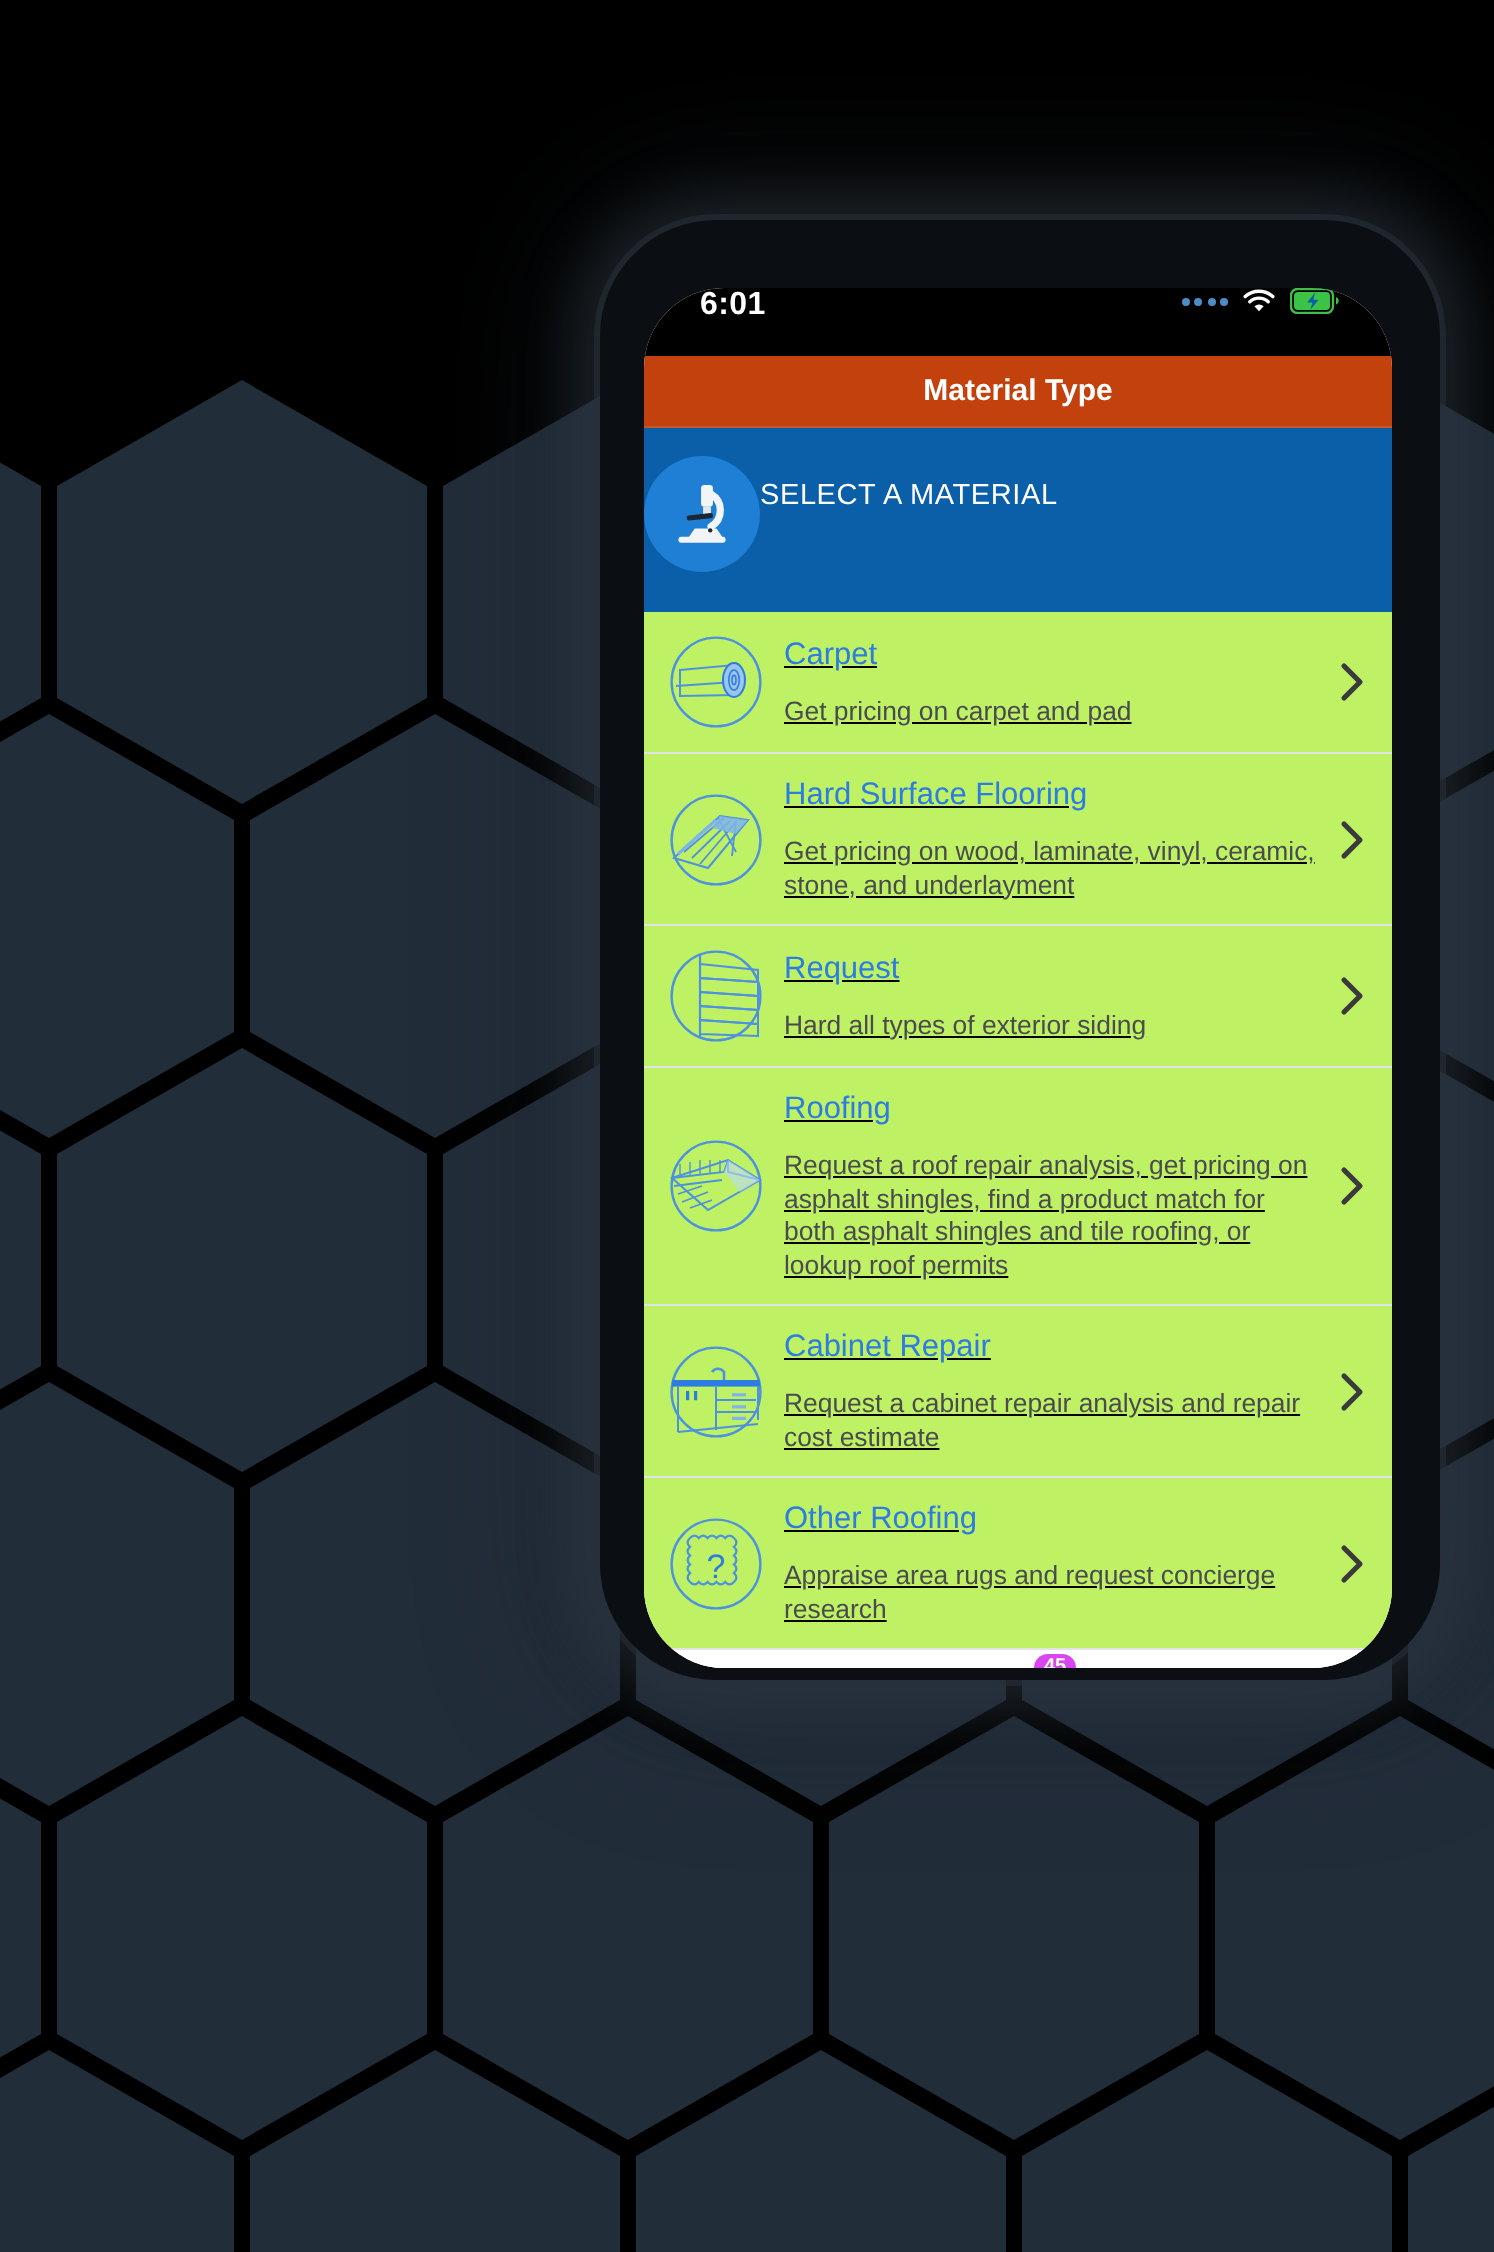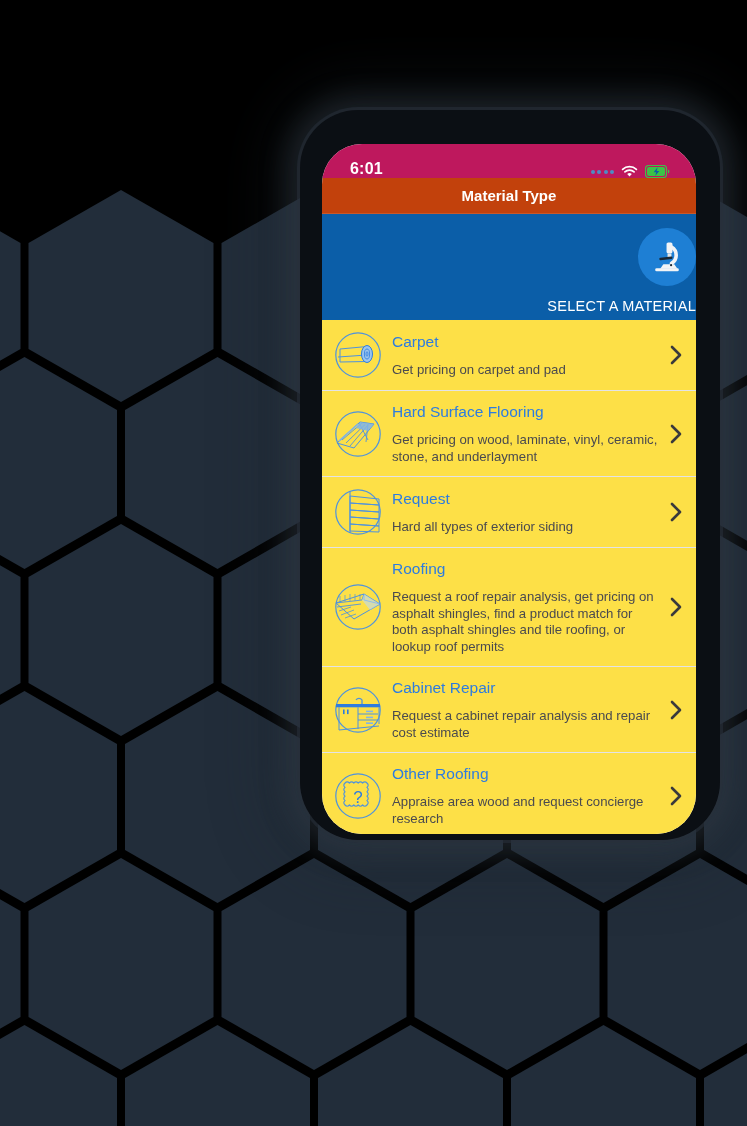"6:01" .statusbar { align-items: flex-end -> flex-start; background: #be185d -> #000000 }
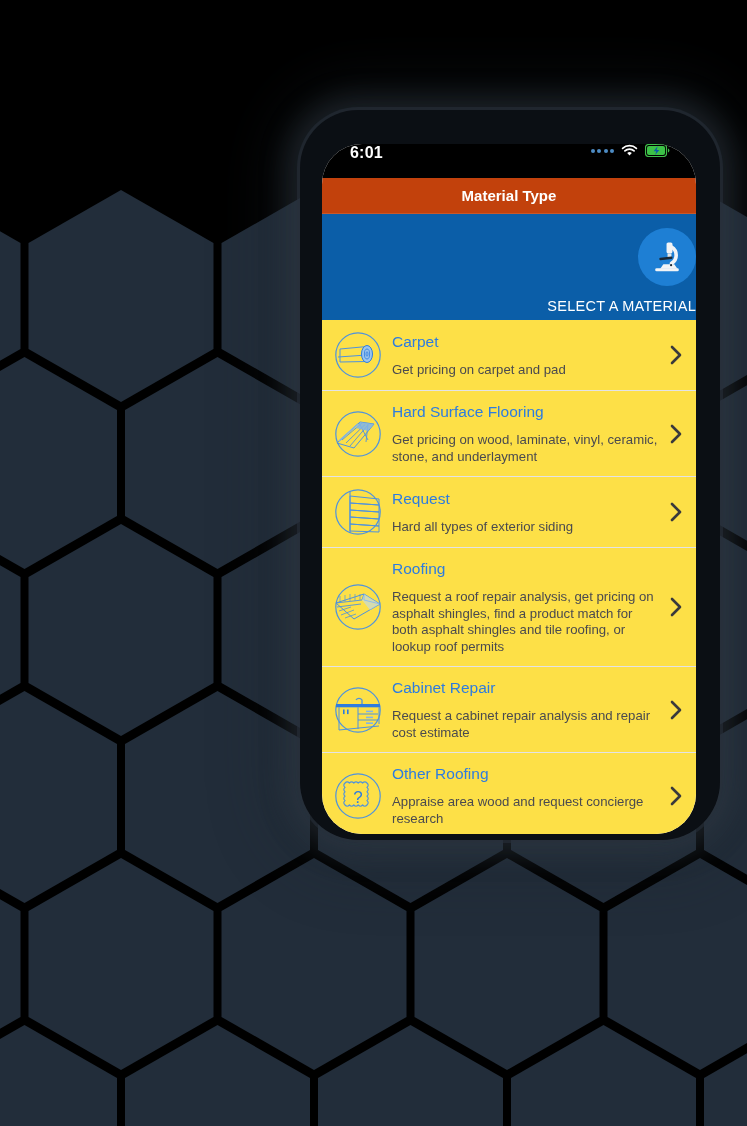"SELECT A MATERIAL" .hero { align-items: flex-end -> flex-start; flex-direction: column -> row; padding: 14px 0 6px -> 14px 0 20px }
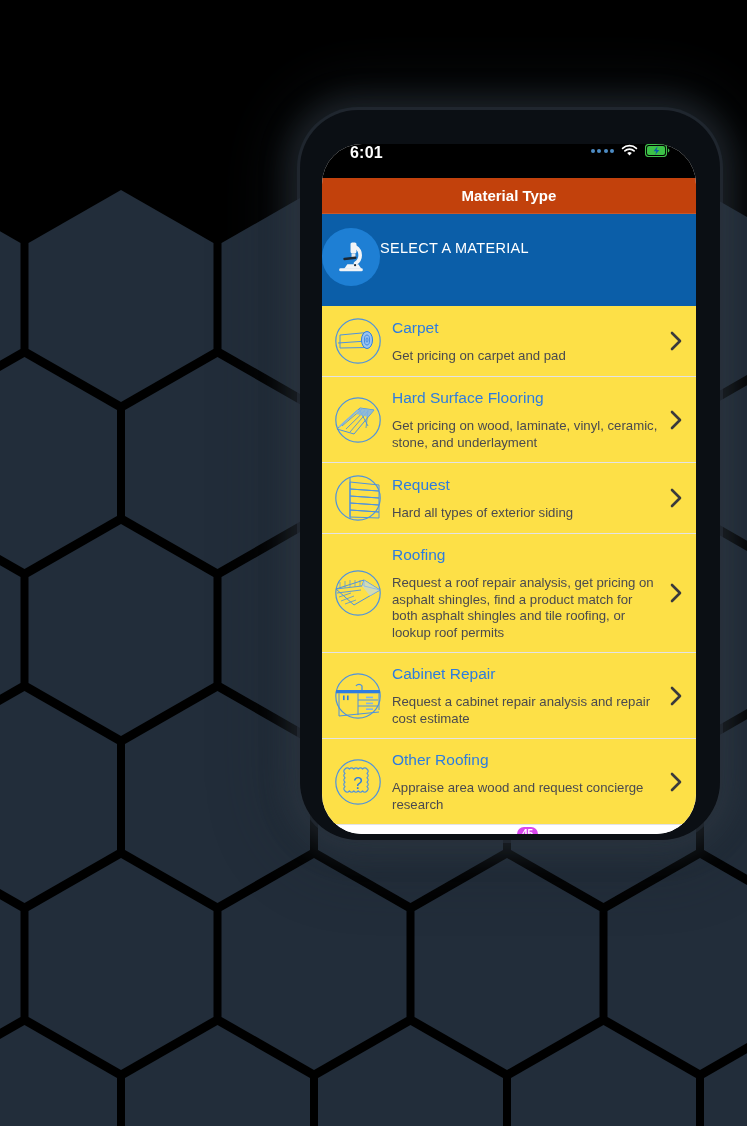"Carpet" .list { background: #fde047 -> #bef264; text-decoration: none -> underline }
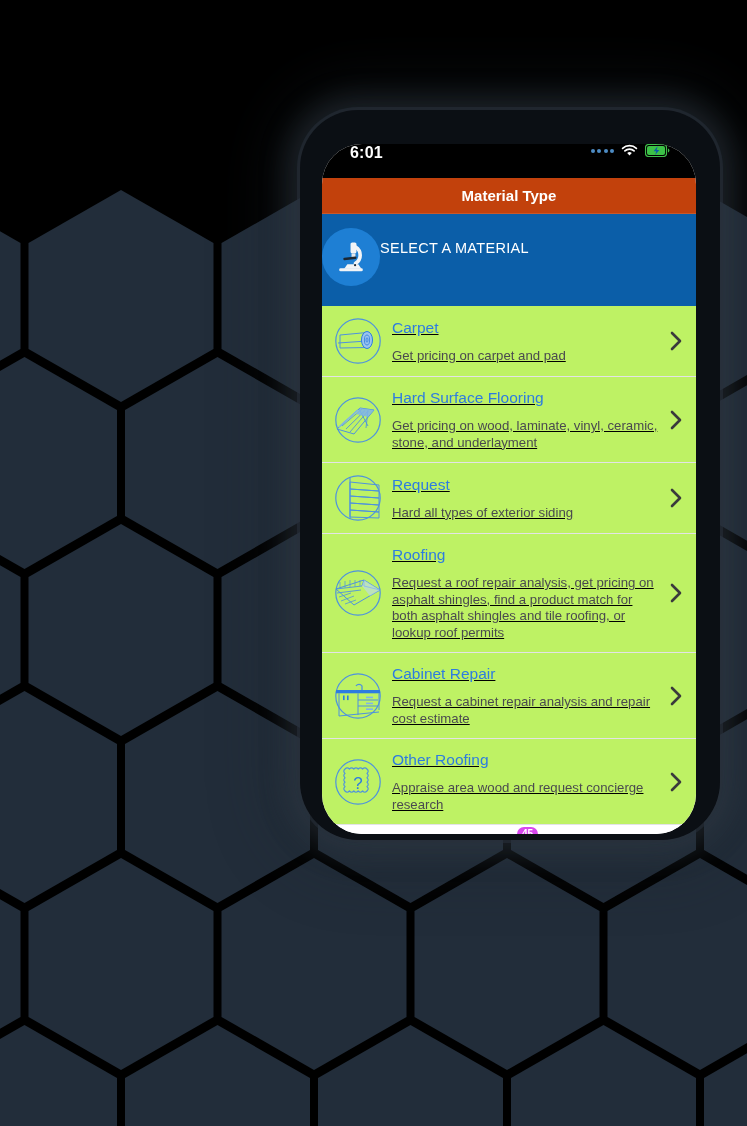"Appraise area wood and request" div.row-sub { text: wood -> rugs }
